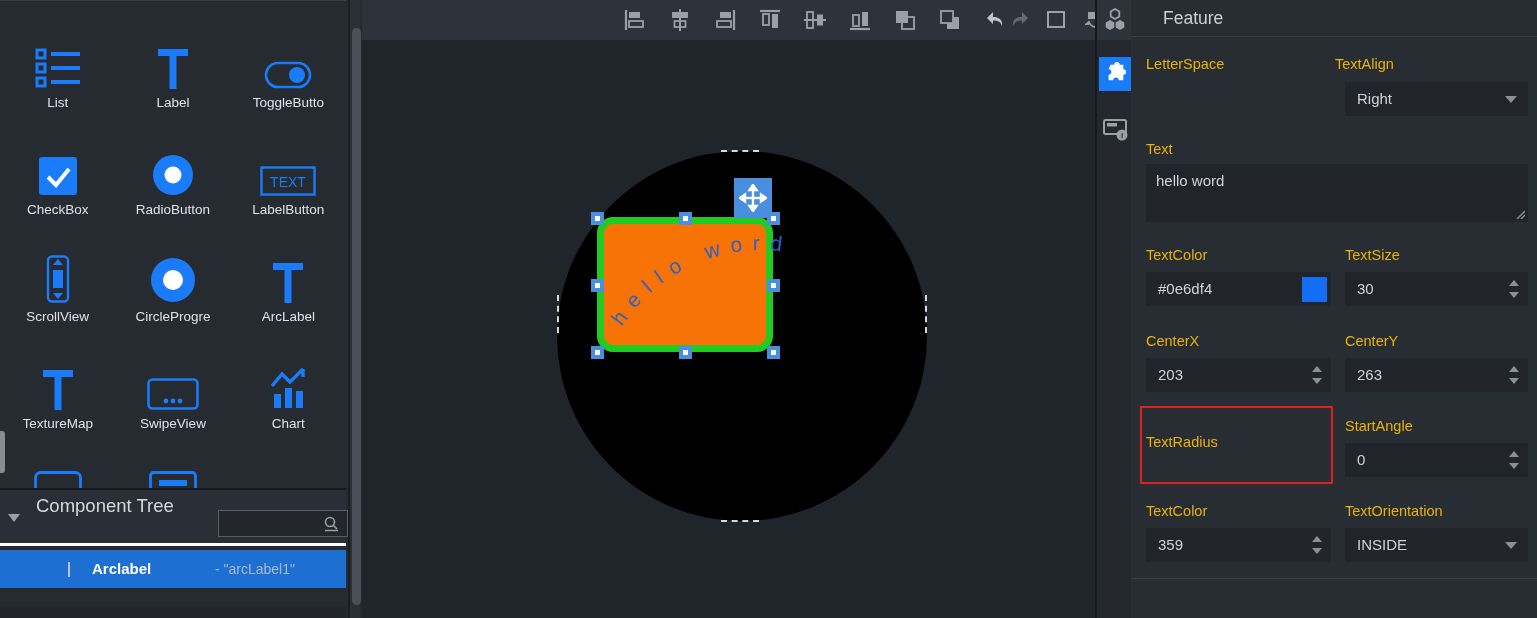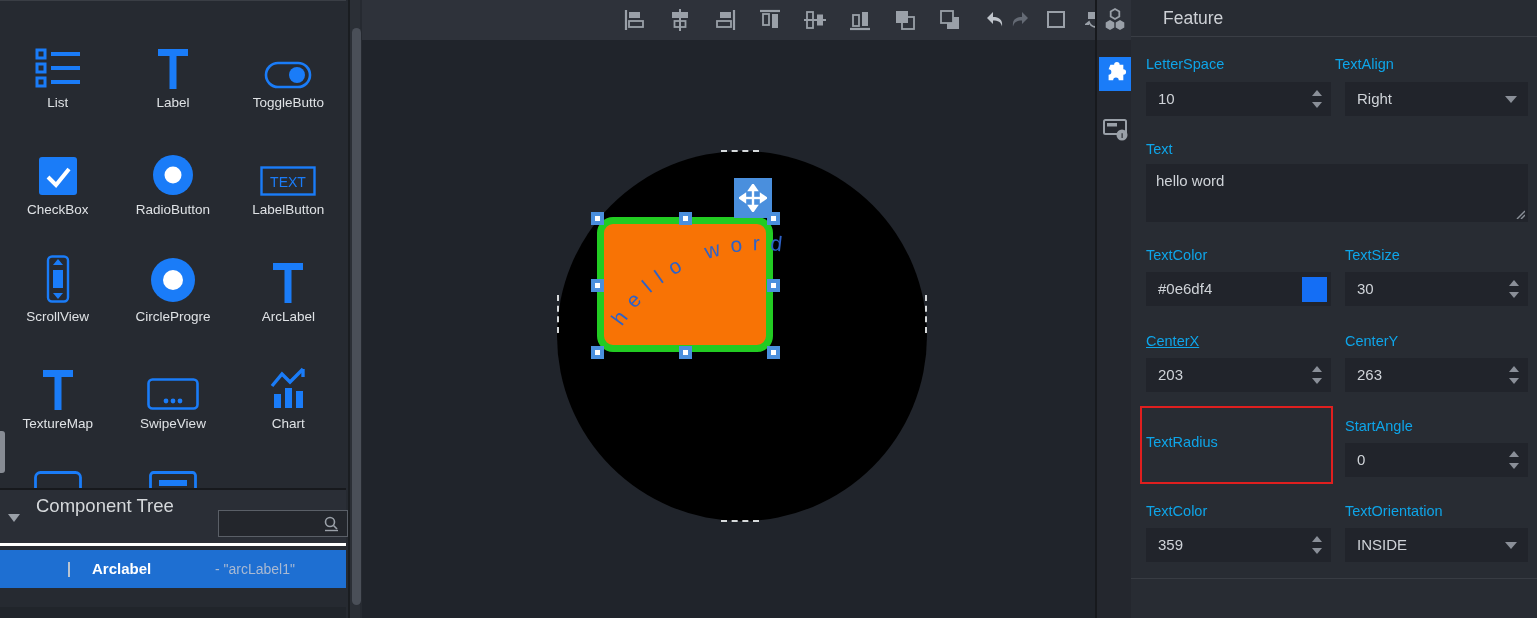"LetterSpace" .f-label { color: #0ea5e9 -> #eab308 }
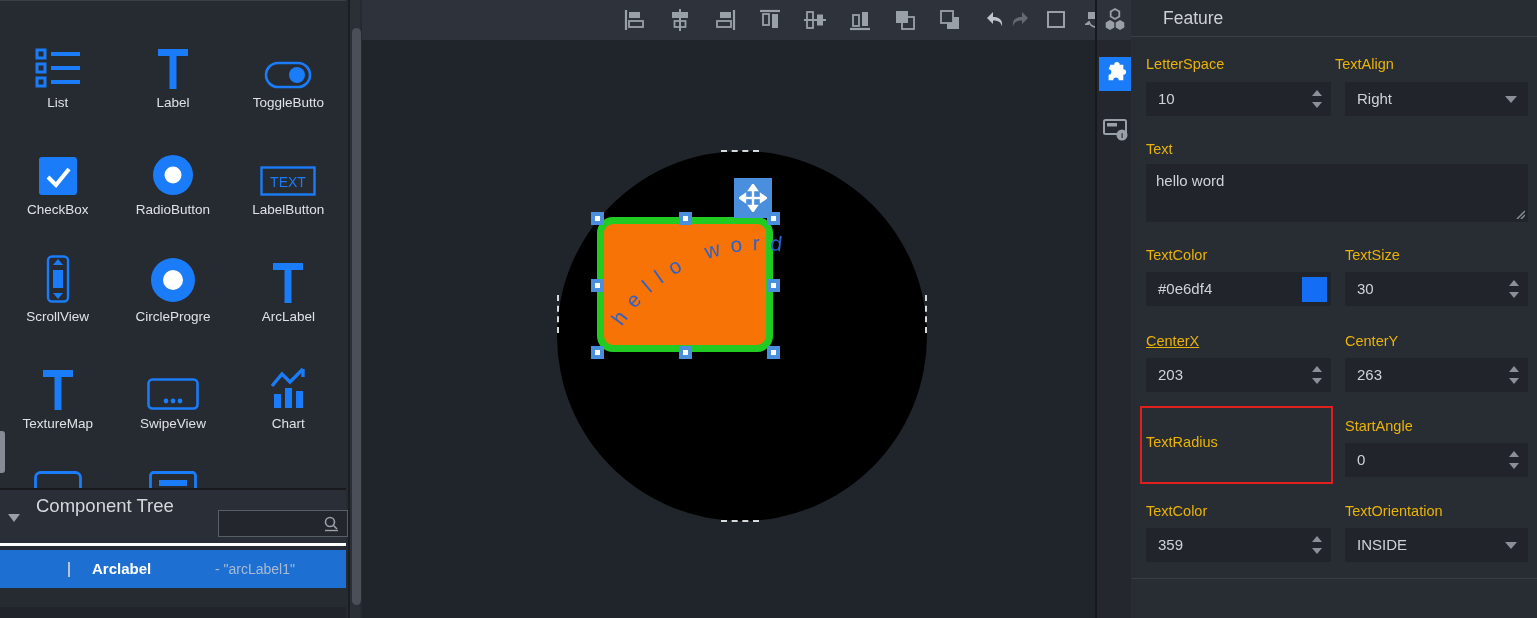"10" div.f-input { html: <div> <span>10</span> <span></span> </div> -> none }
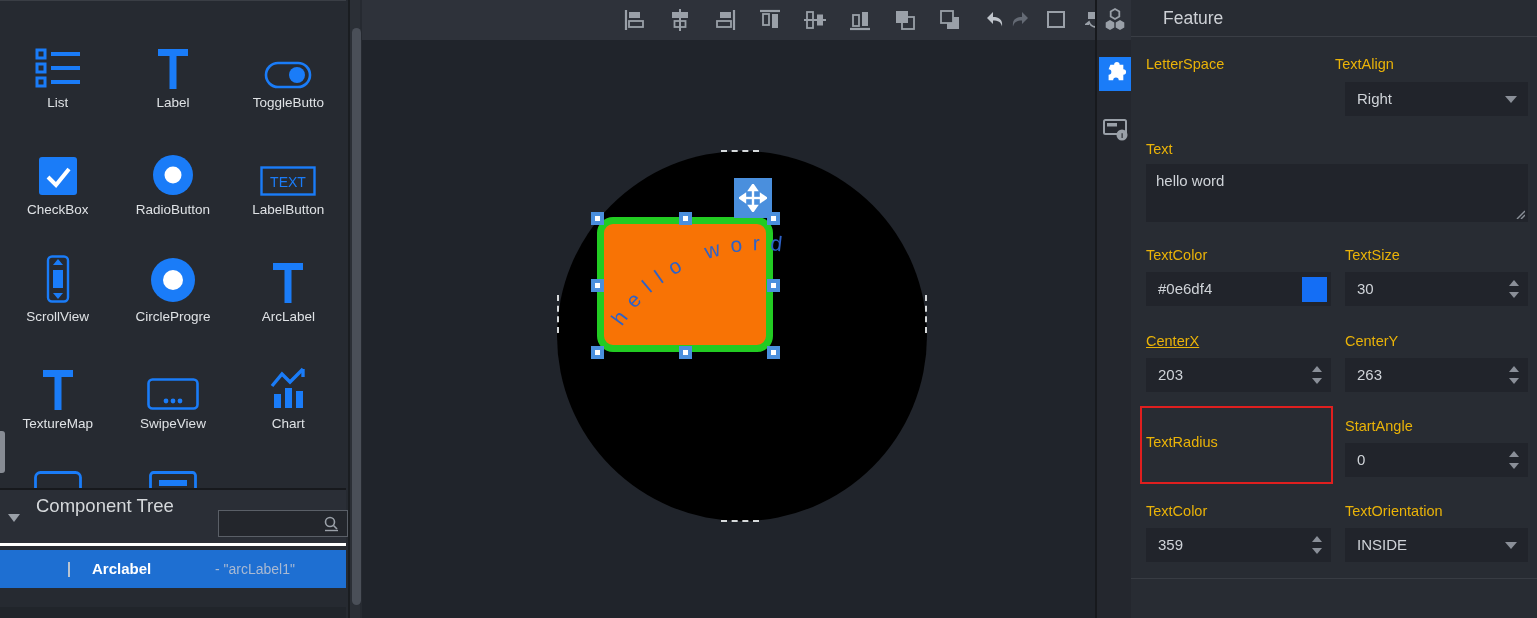"CenterX" div.f-label { text-decoration: underline -> none }
